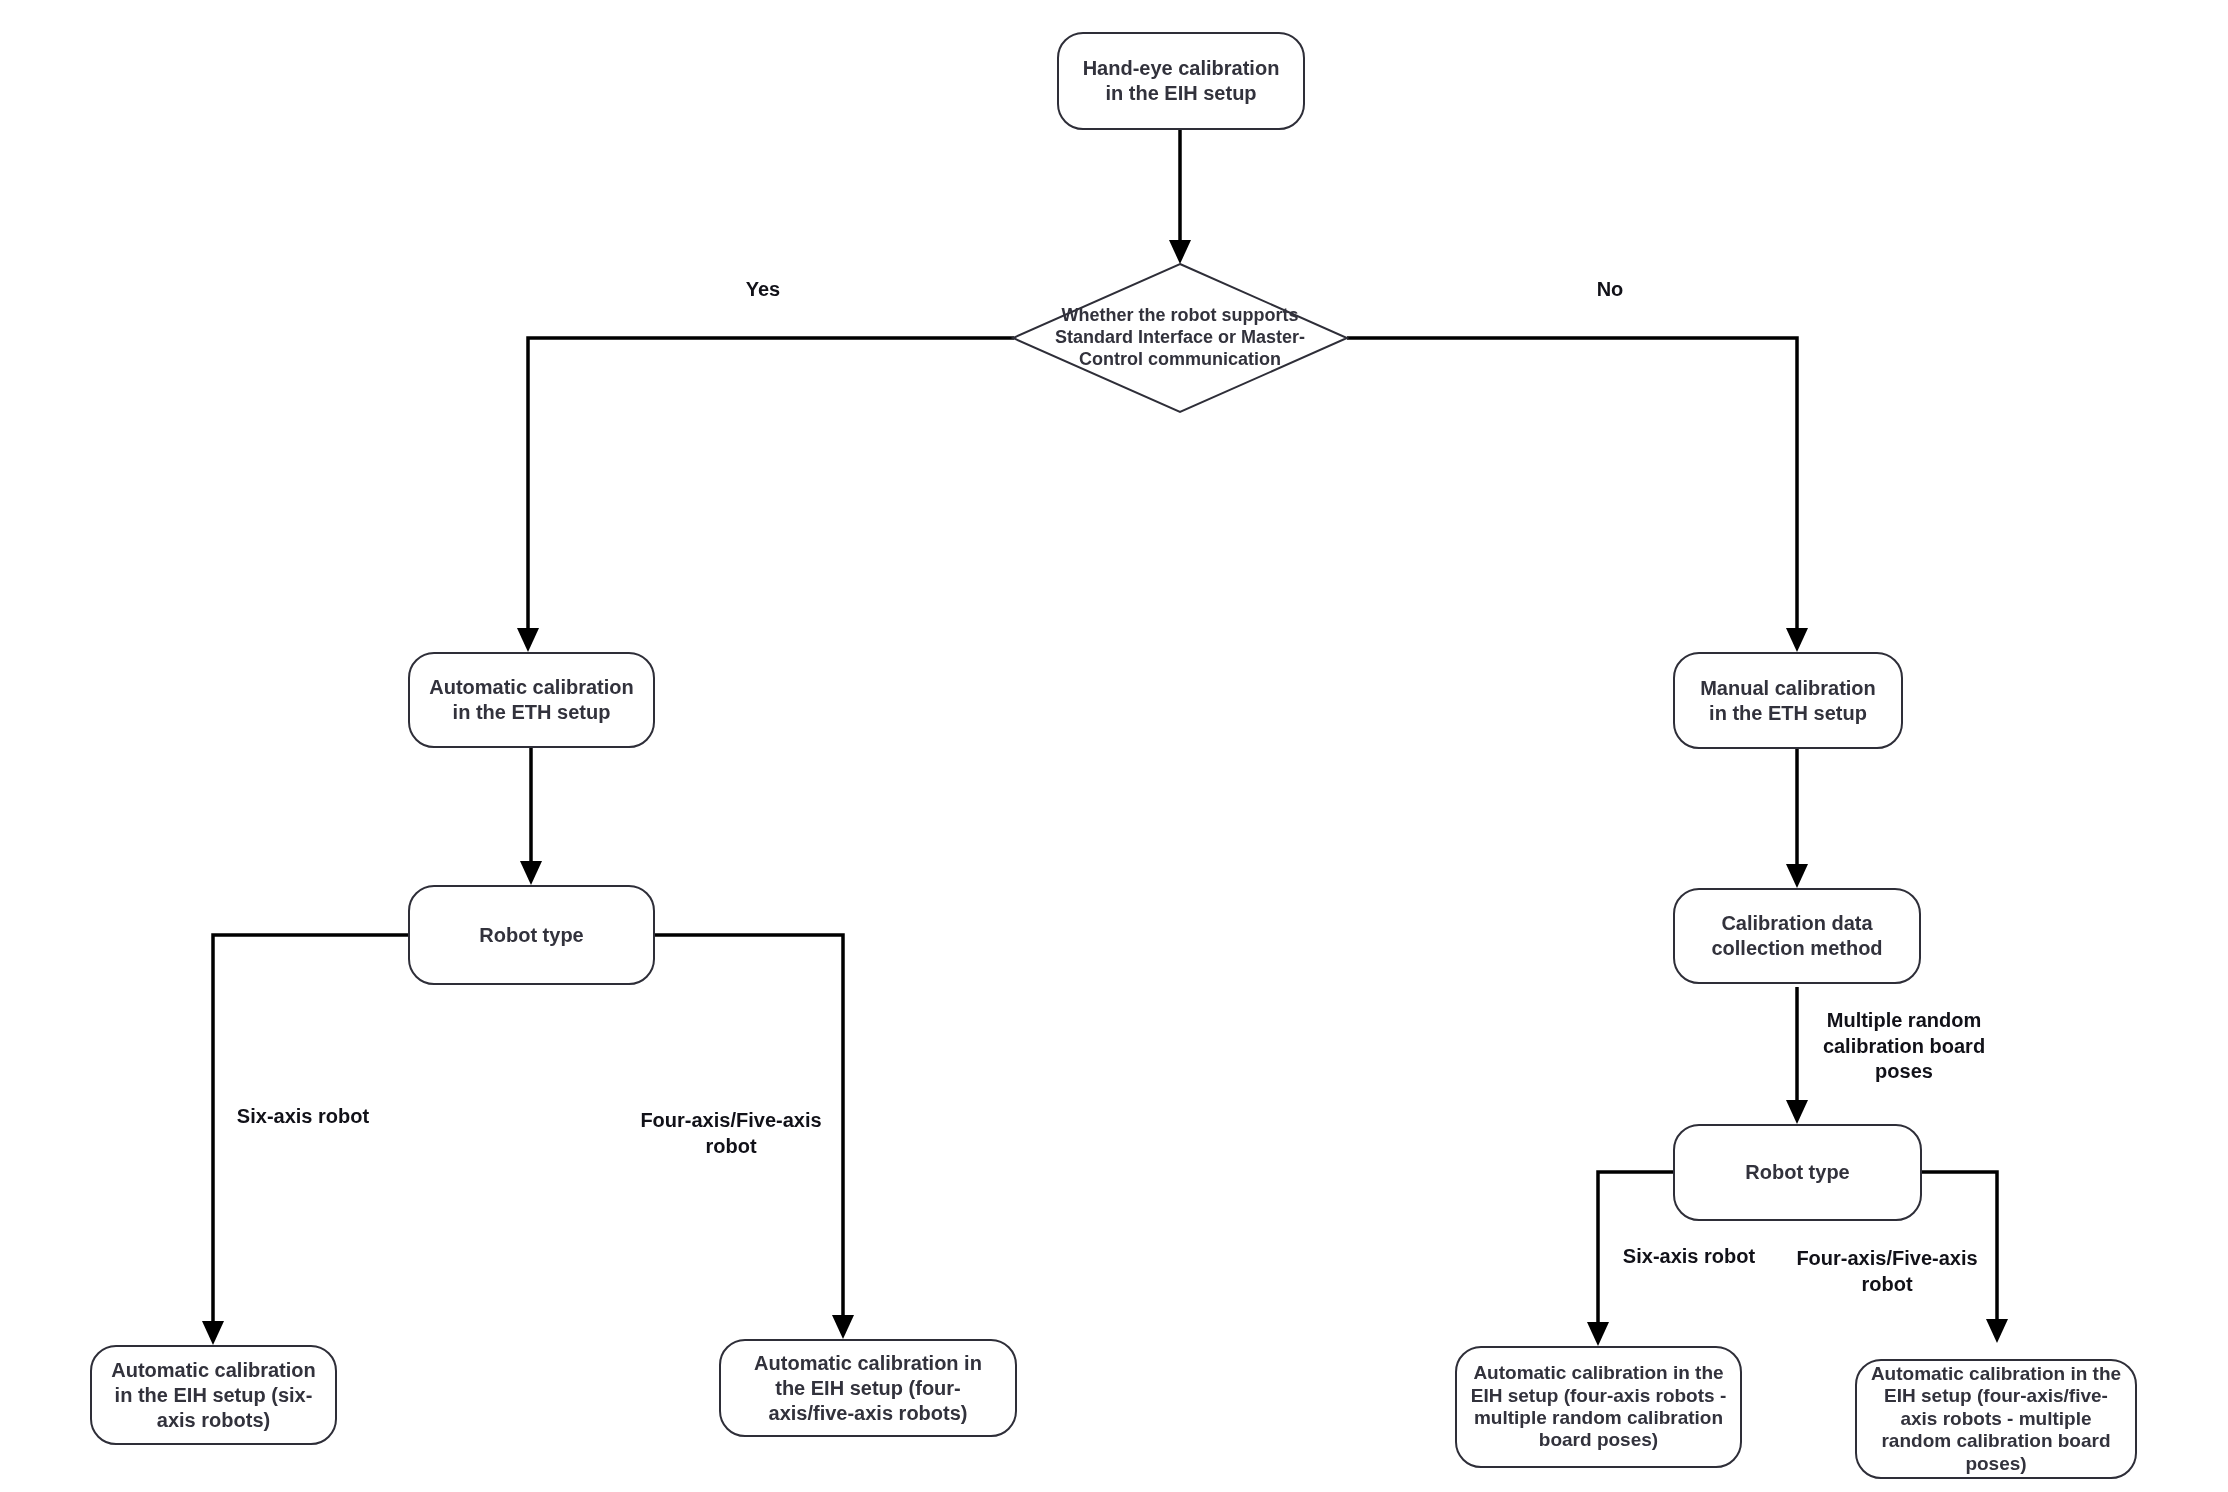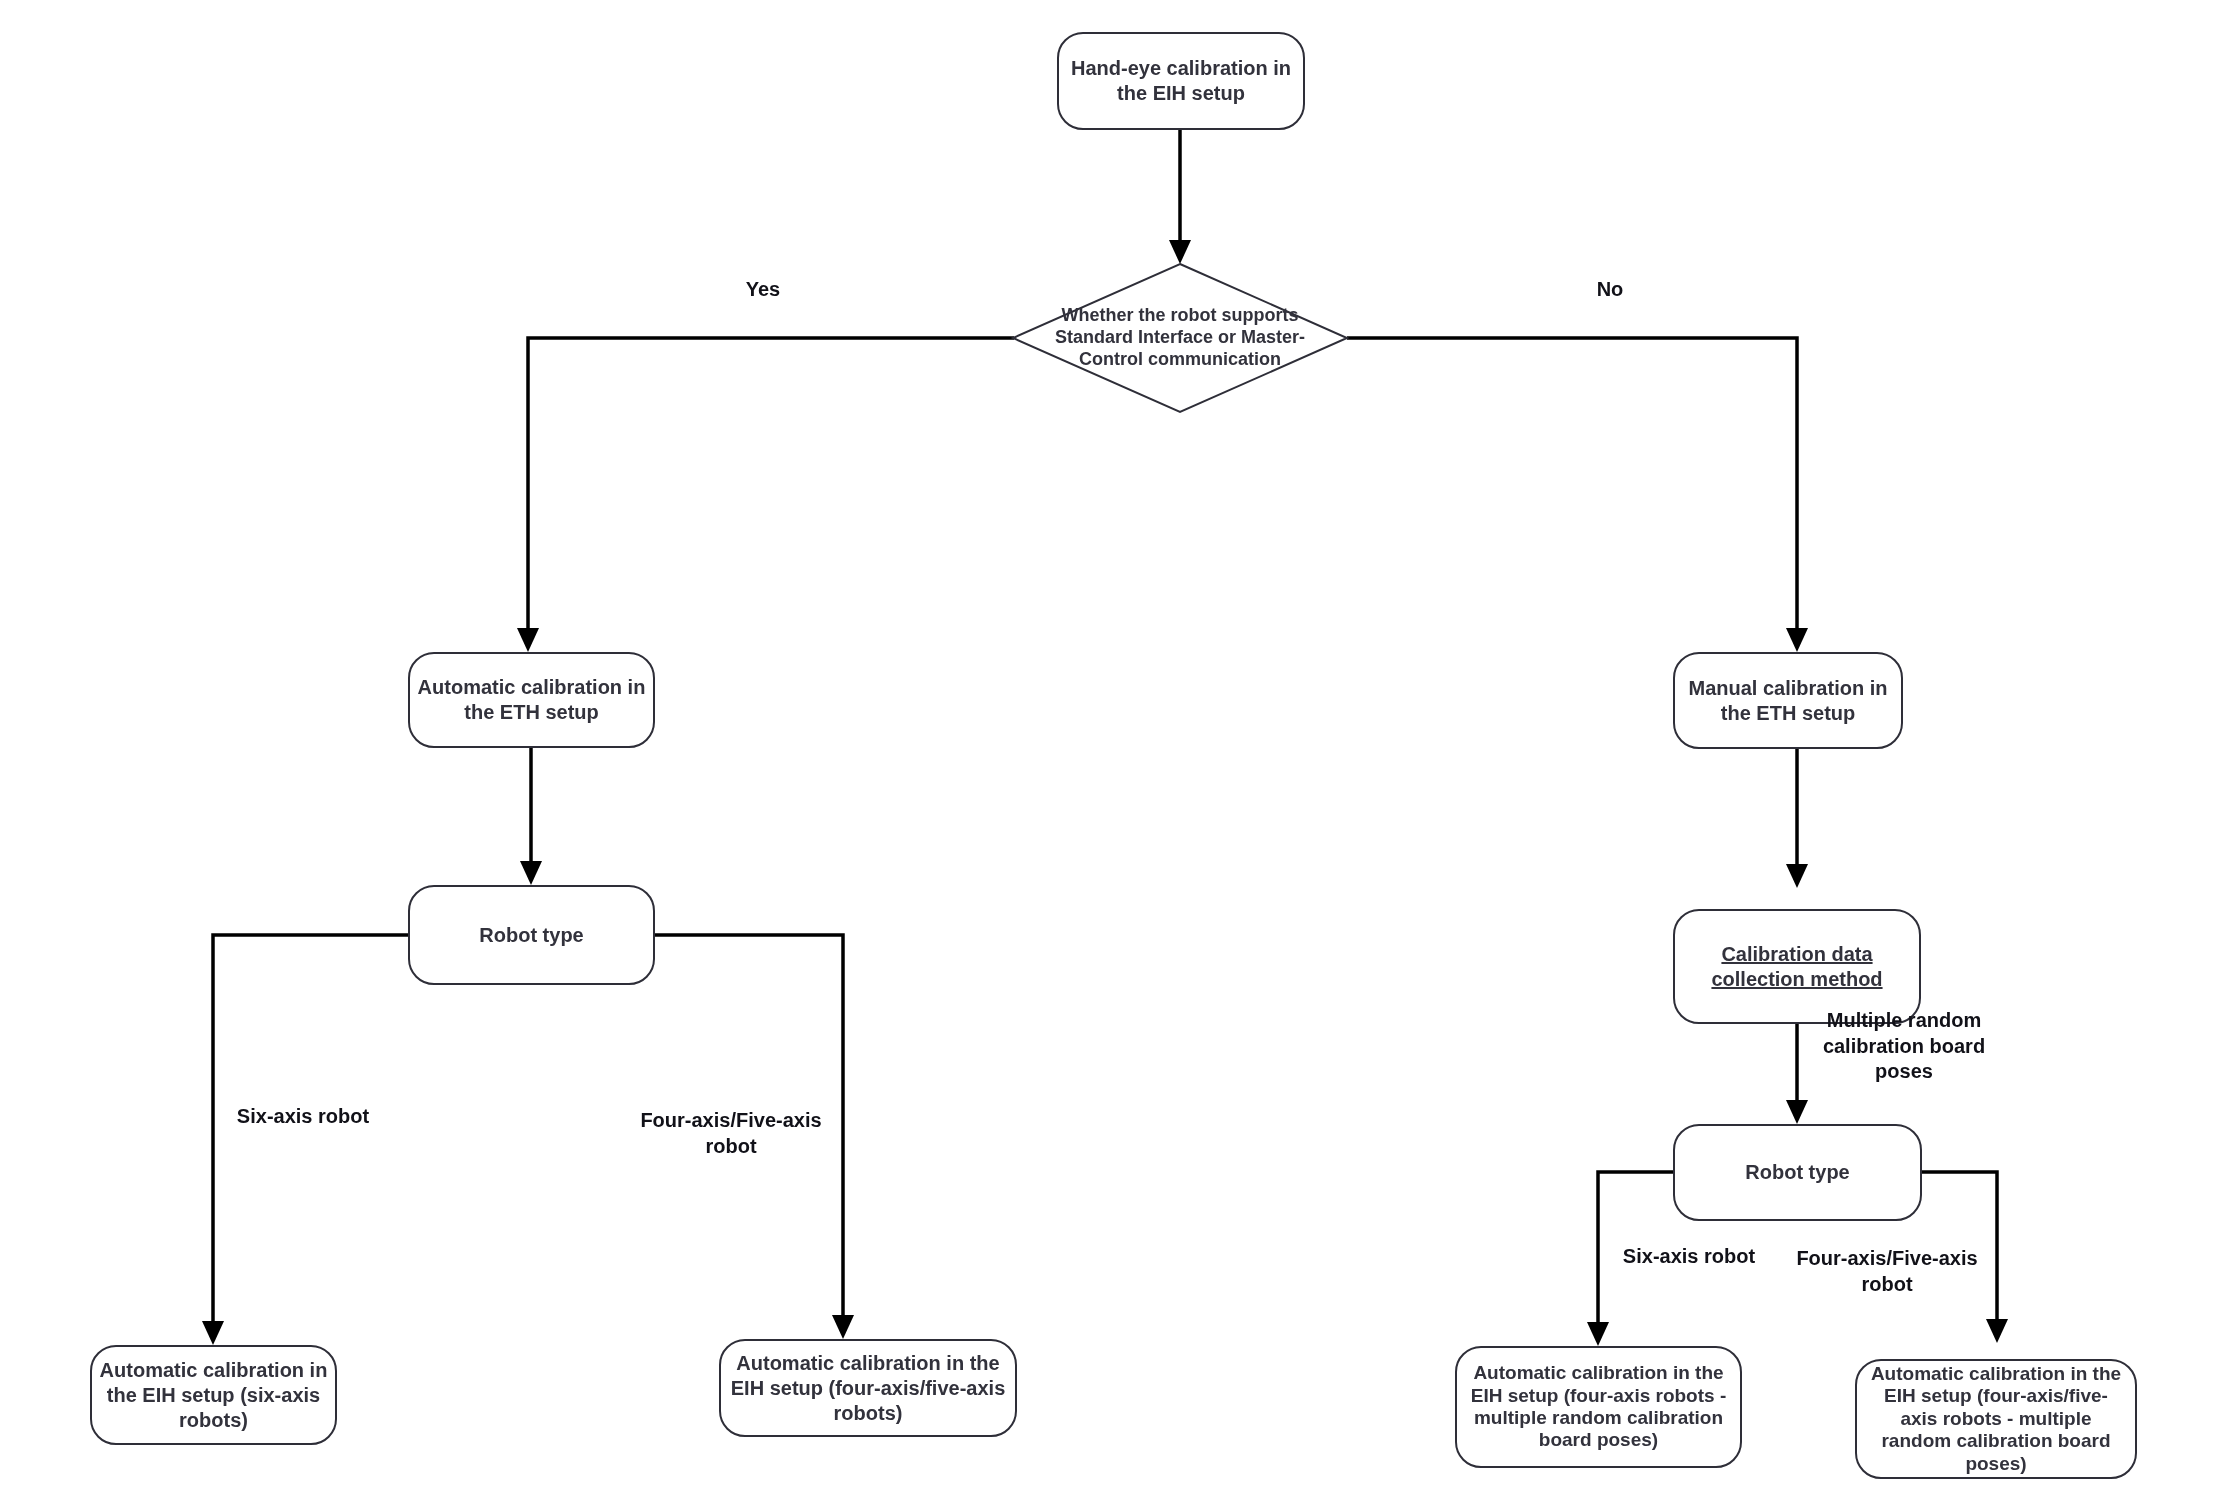"Hand-eye calibration in the EIH" .node { padding: 6px 4px -> 6px 16px }
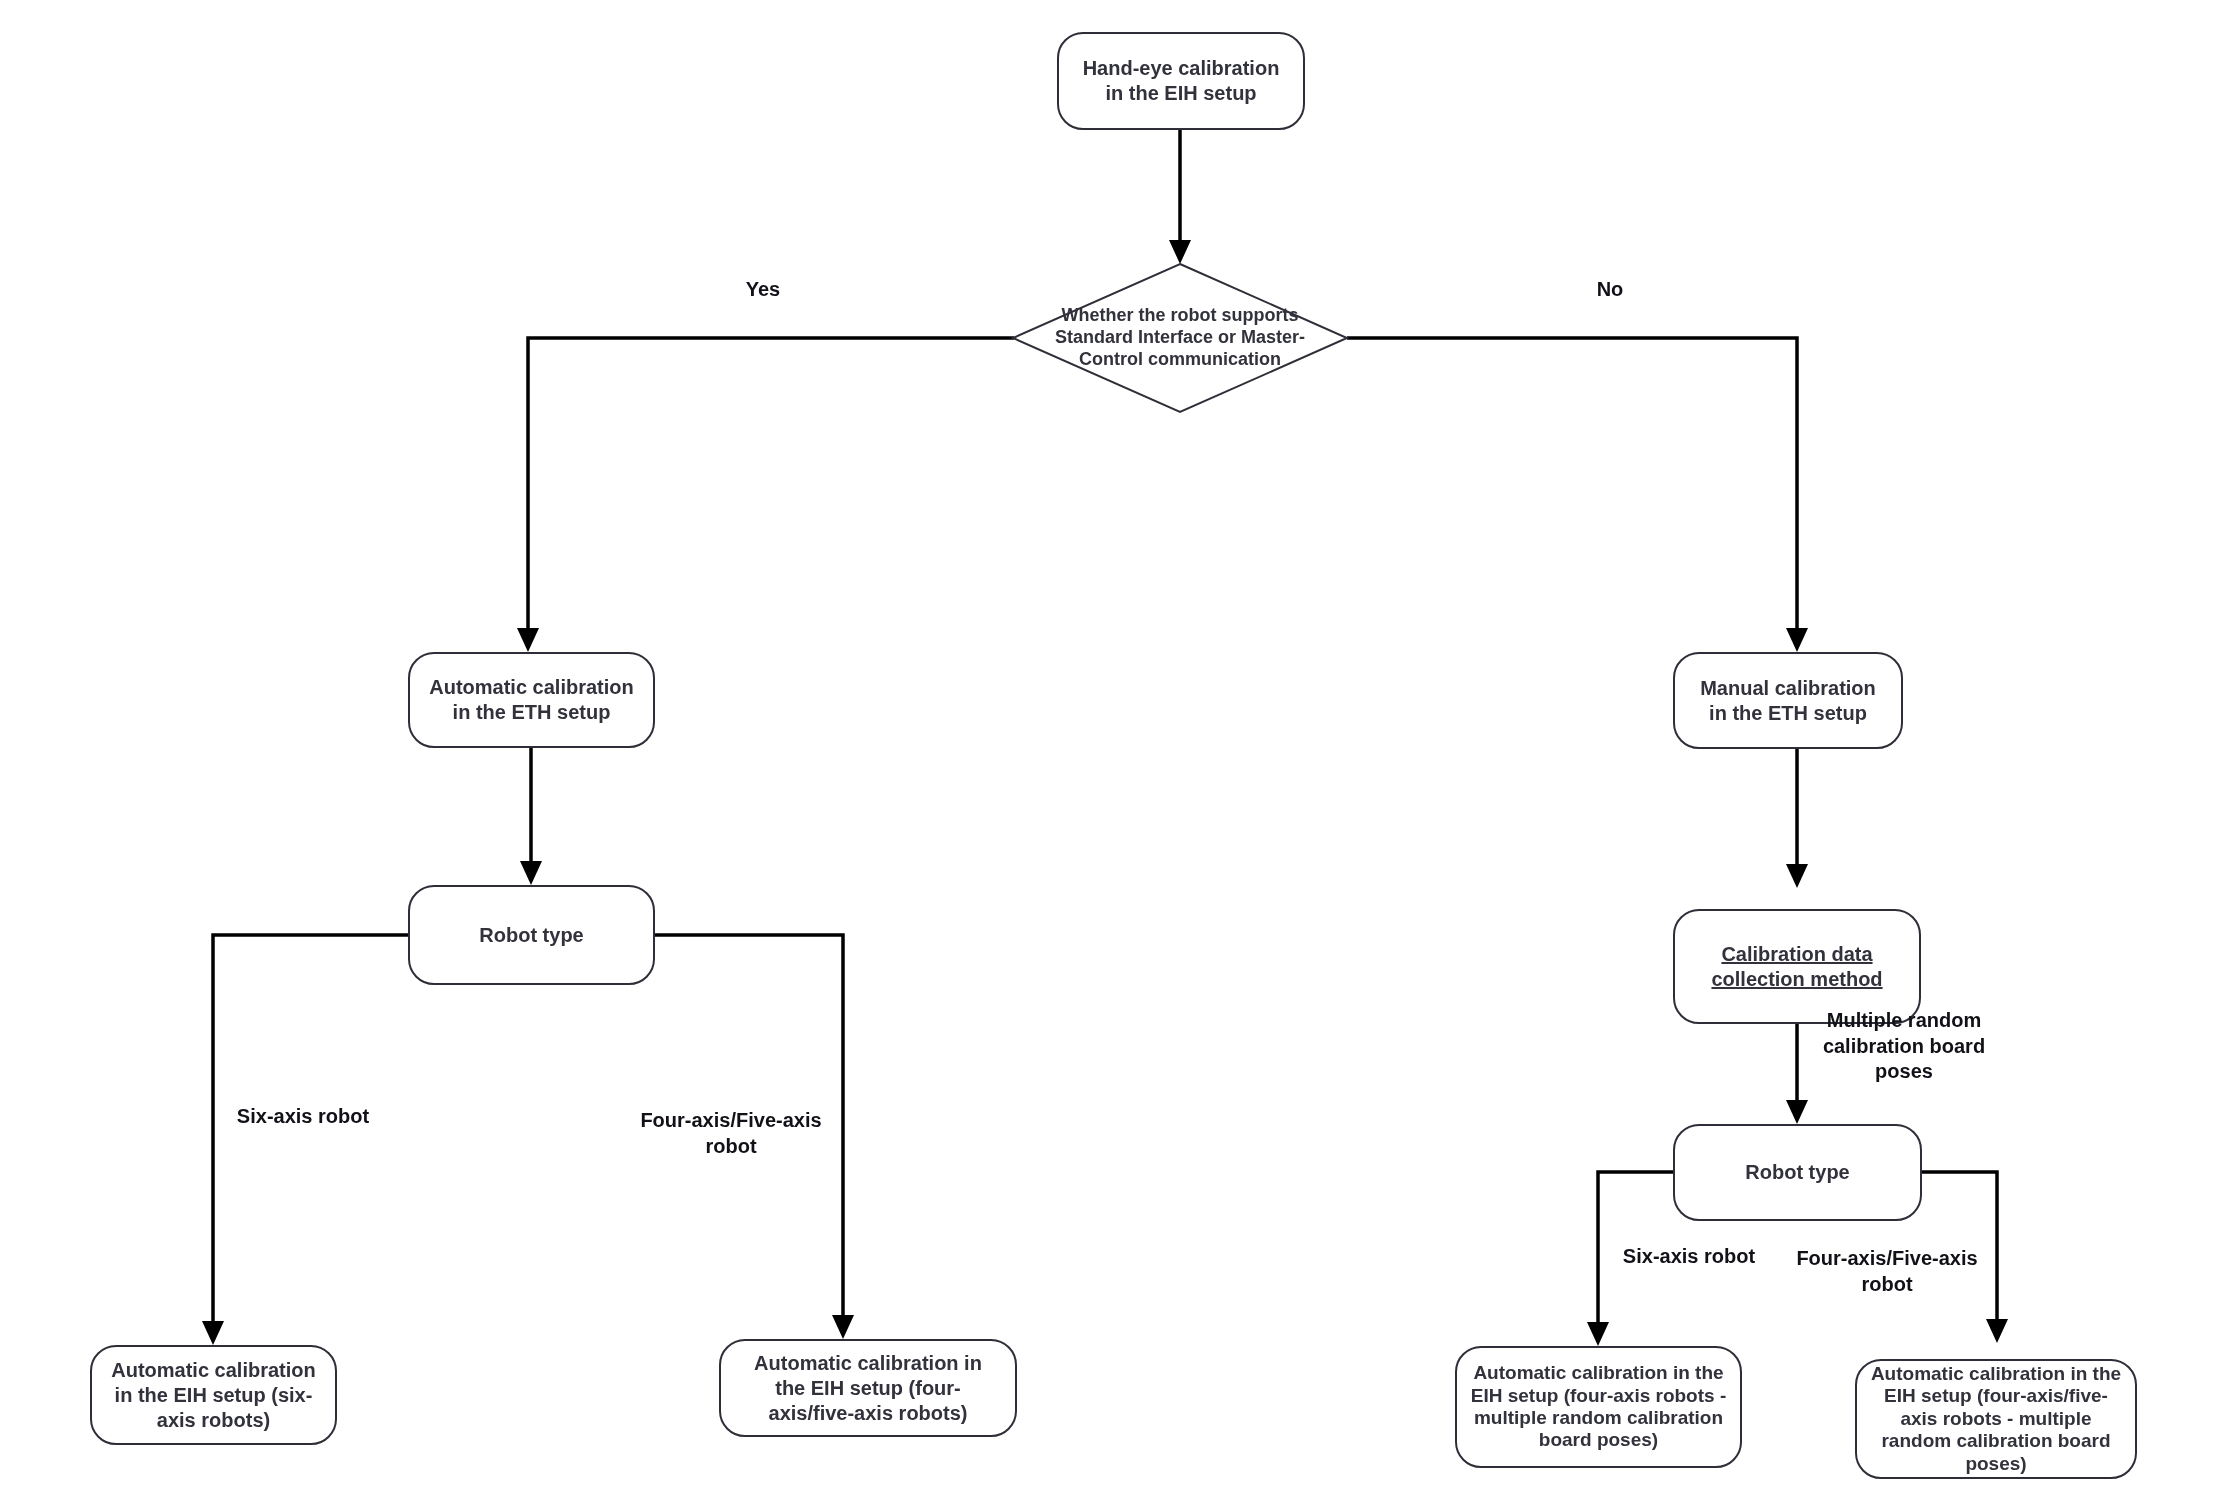"Calibration data collection method" div.node { height: 115px -> 96px; text-decoration: underline -> none; top: 909px -> 888px }
